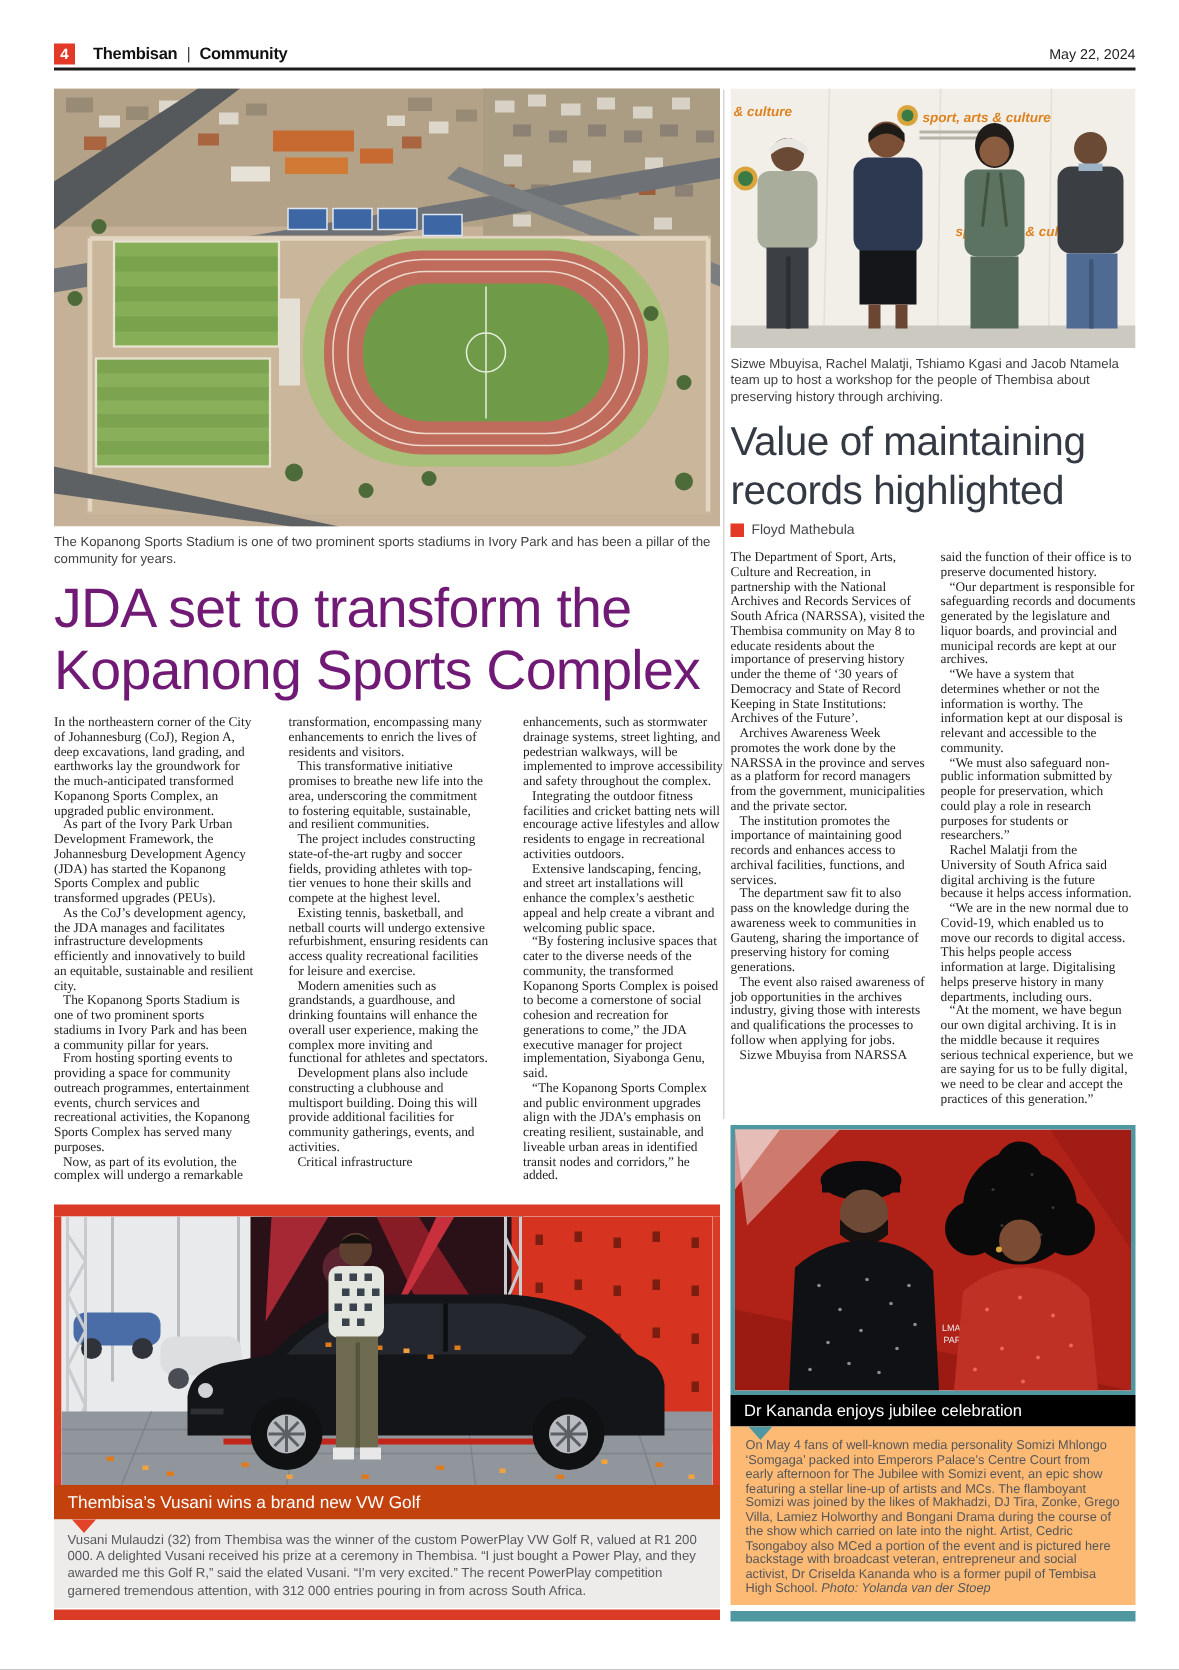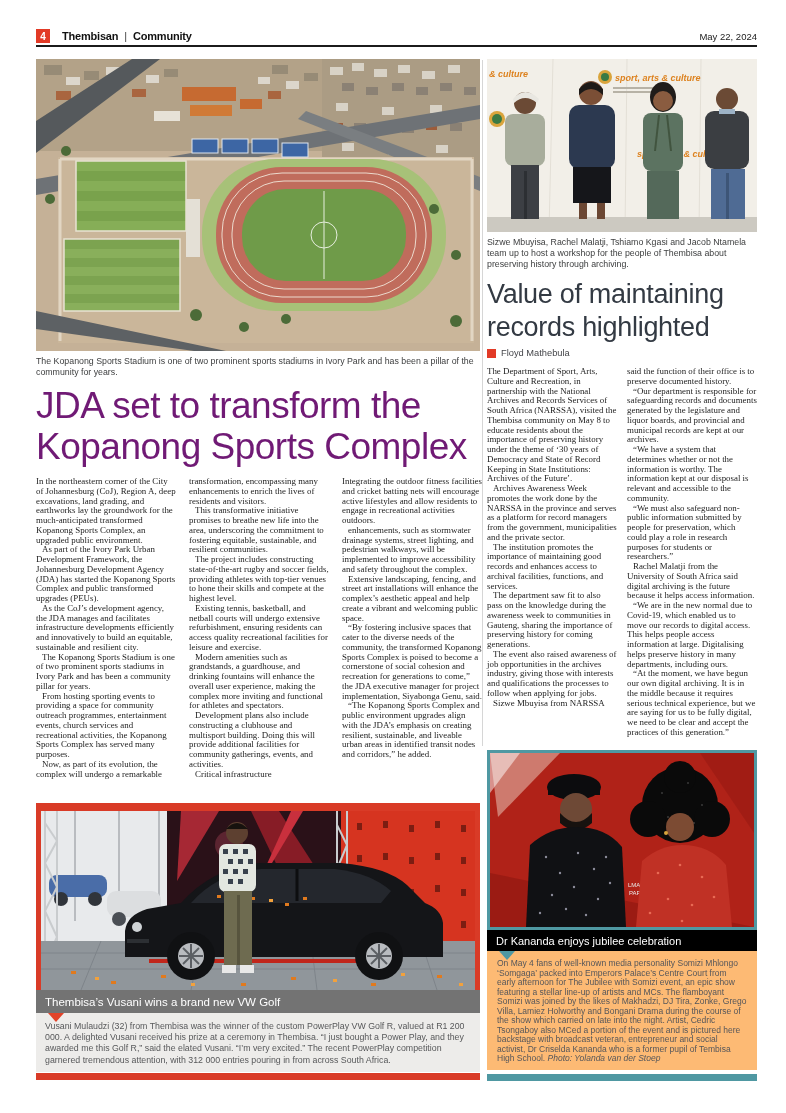"In the northeastern corner of" .main-body { gap: 13px -> 23px }
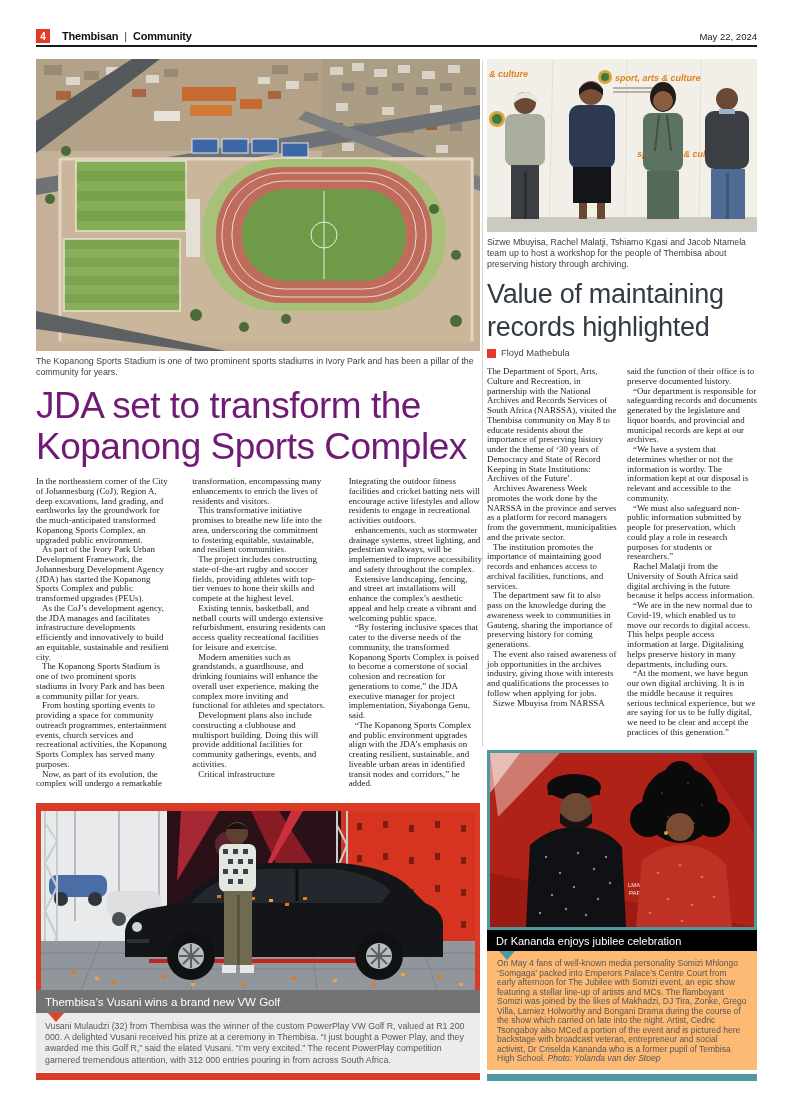"Integrating the outdoor fitness" p { order: before "enhancements, such as stormwater" -> after "enhancements, such as stormwater" }
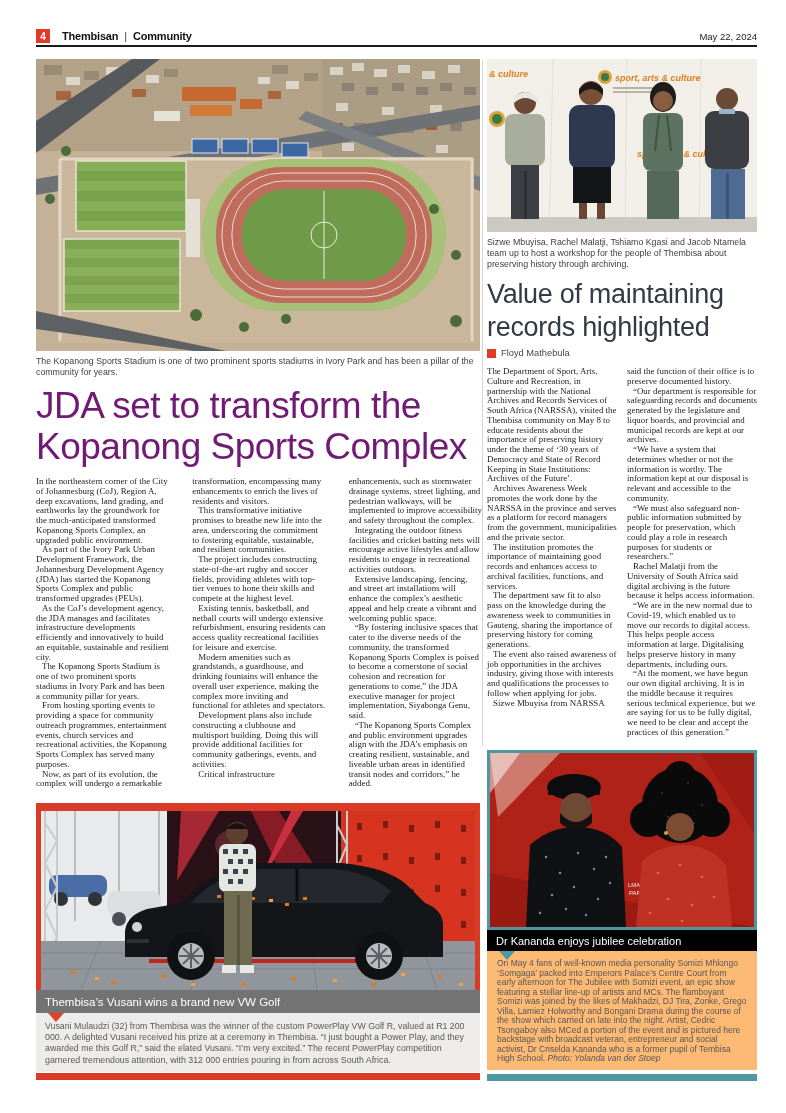"Thembisa’s Vusani wins a brand" .banner-red { background: #737373 -> #c2410c }
